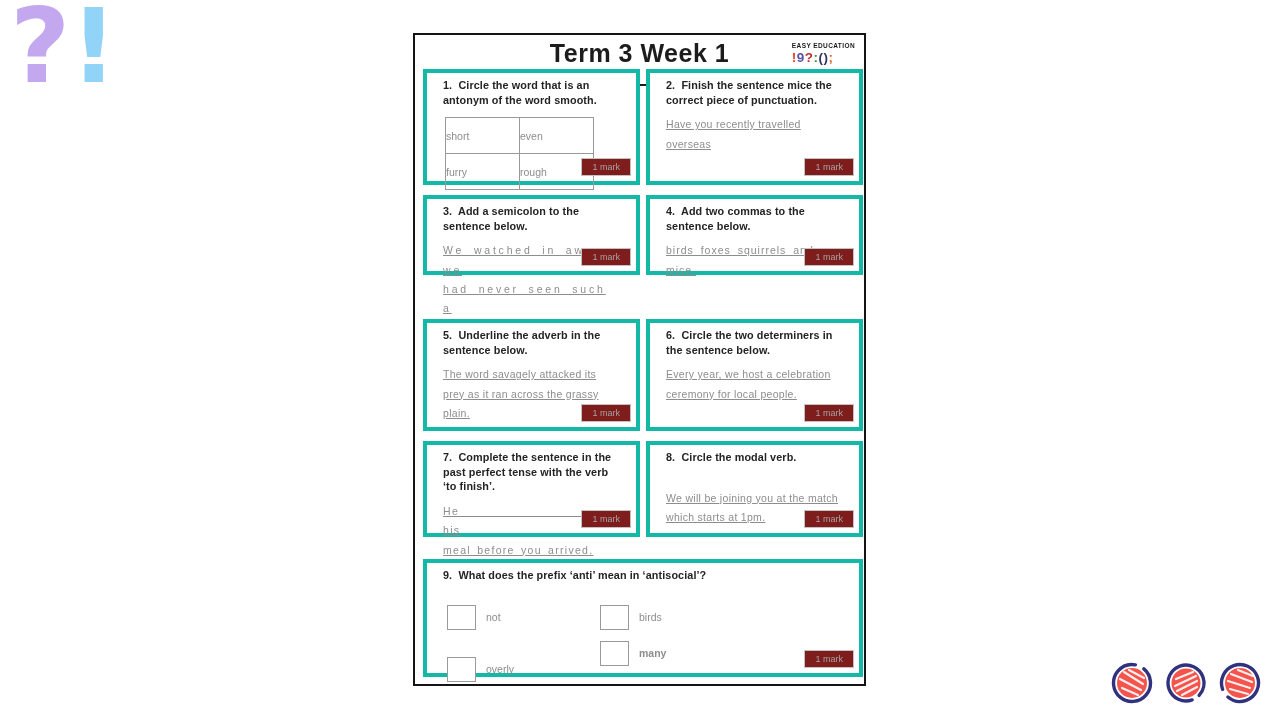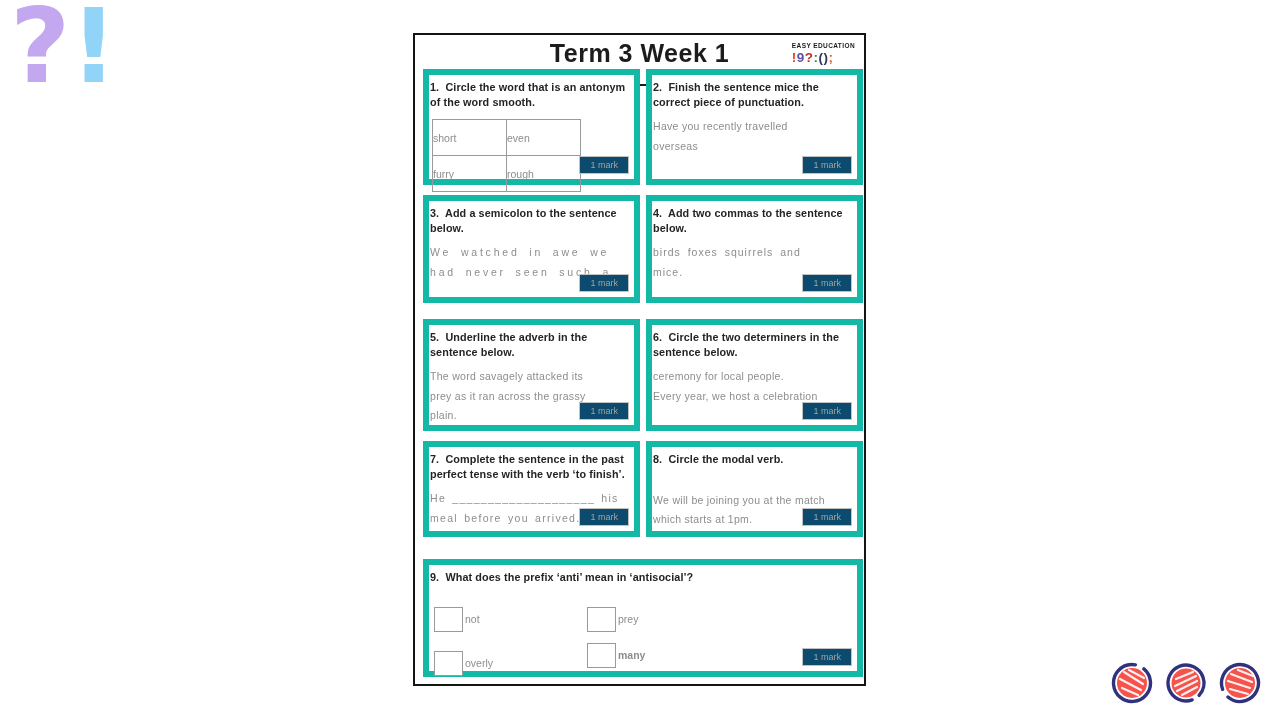"1. Circle the word that" .qbox { border: 6px solid #14b8a6 -> 4px solid #14b8a6; padding: 5px 1px -> 5px 16px }
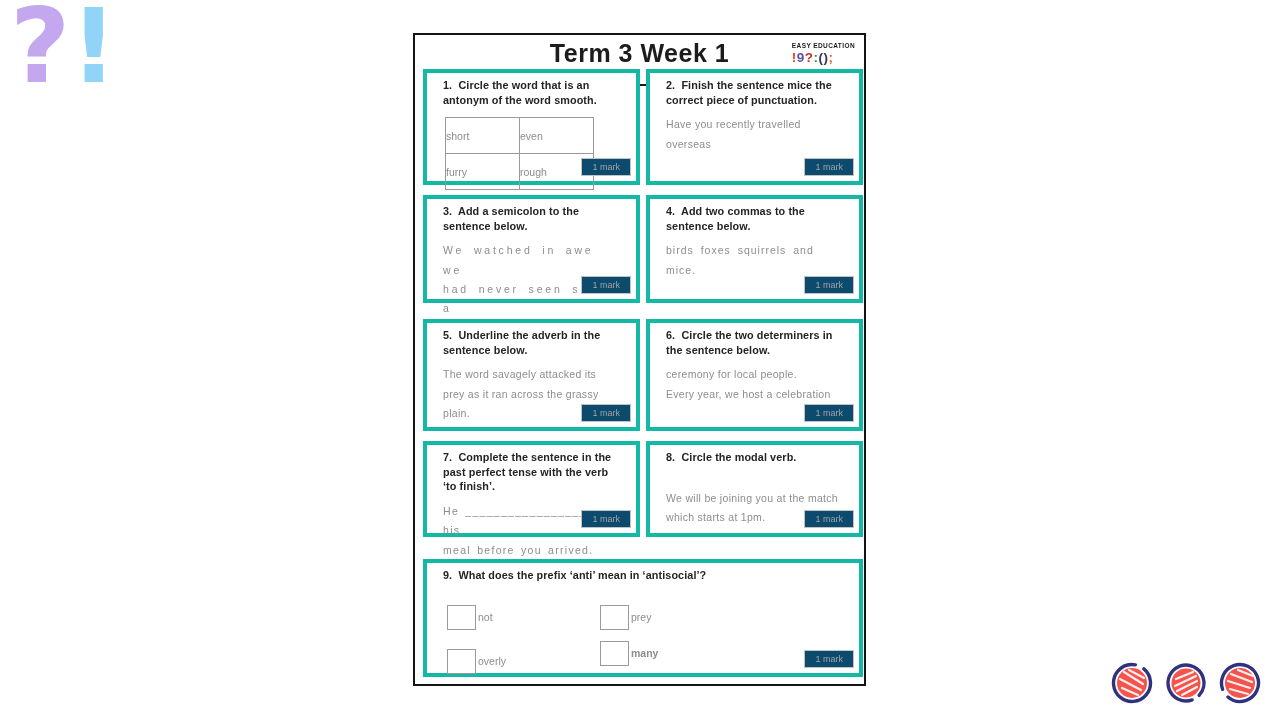"Have you recently travelled" .body { text-decoration: none -> underline }
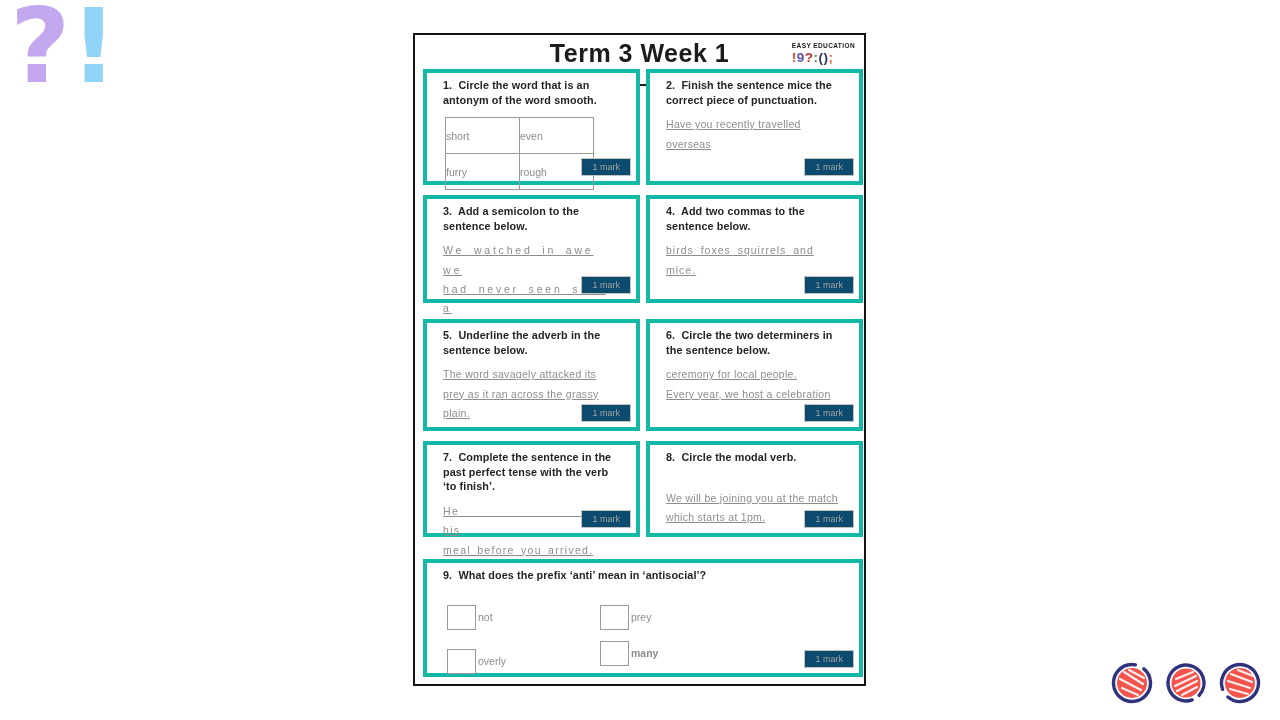"1 mark" .markbox { background: #0c4a6e -> #7f1d1d }
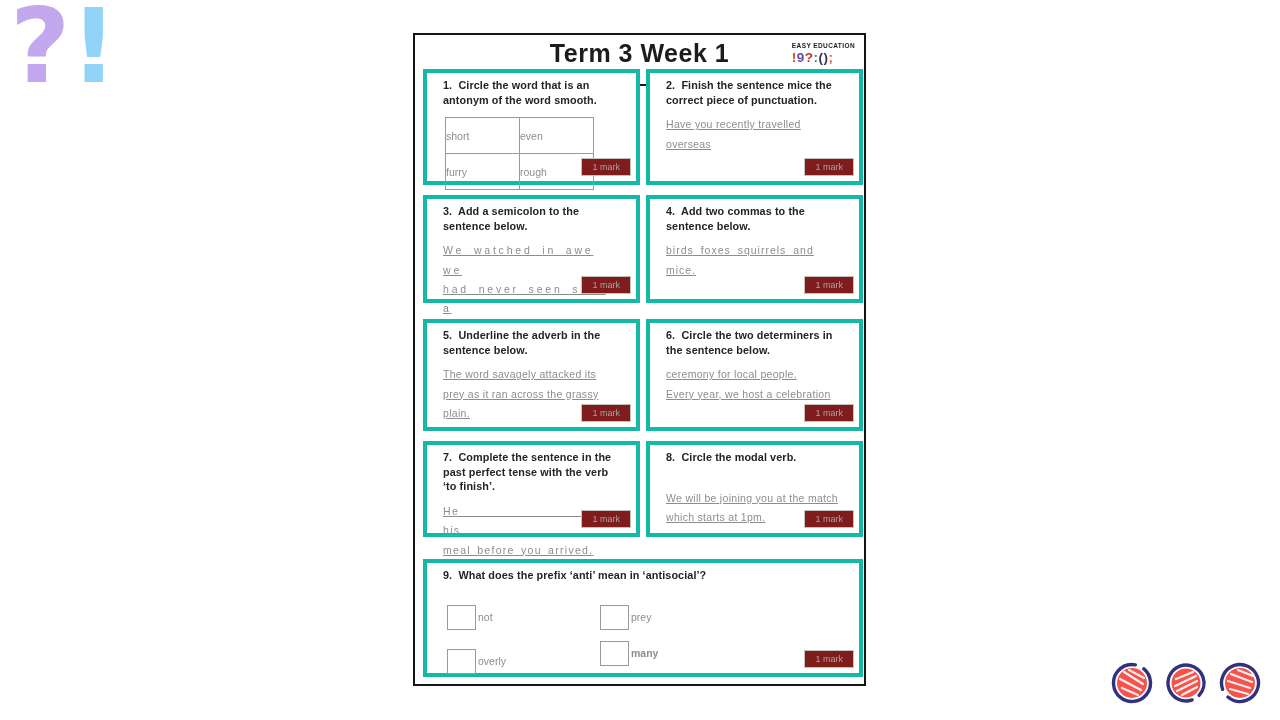"3. Add a semicolon to" .row-2 { height: 108px -> 80px }
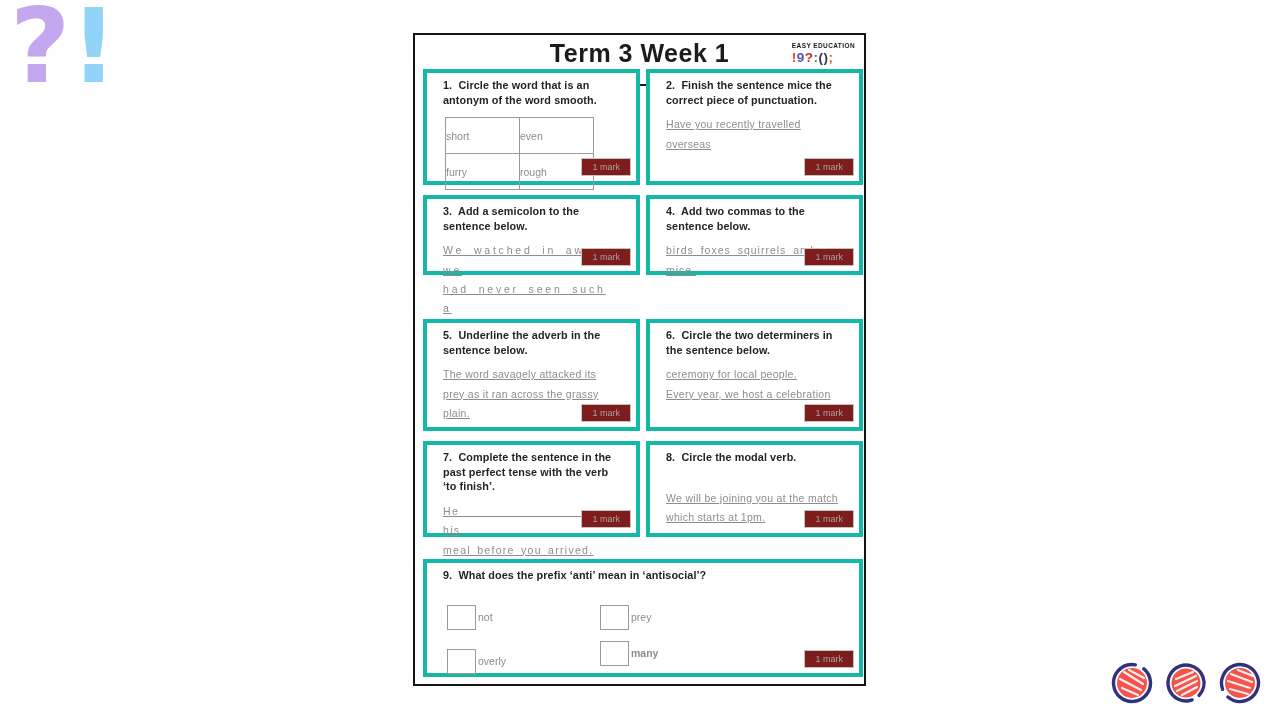"ceremony for local people." div { order: before "Every year, we host a" -> after "Every year, we host a" }
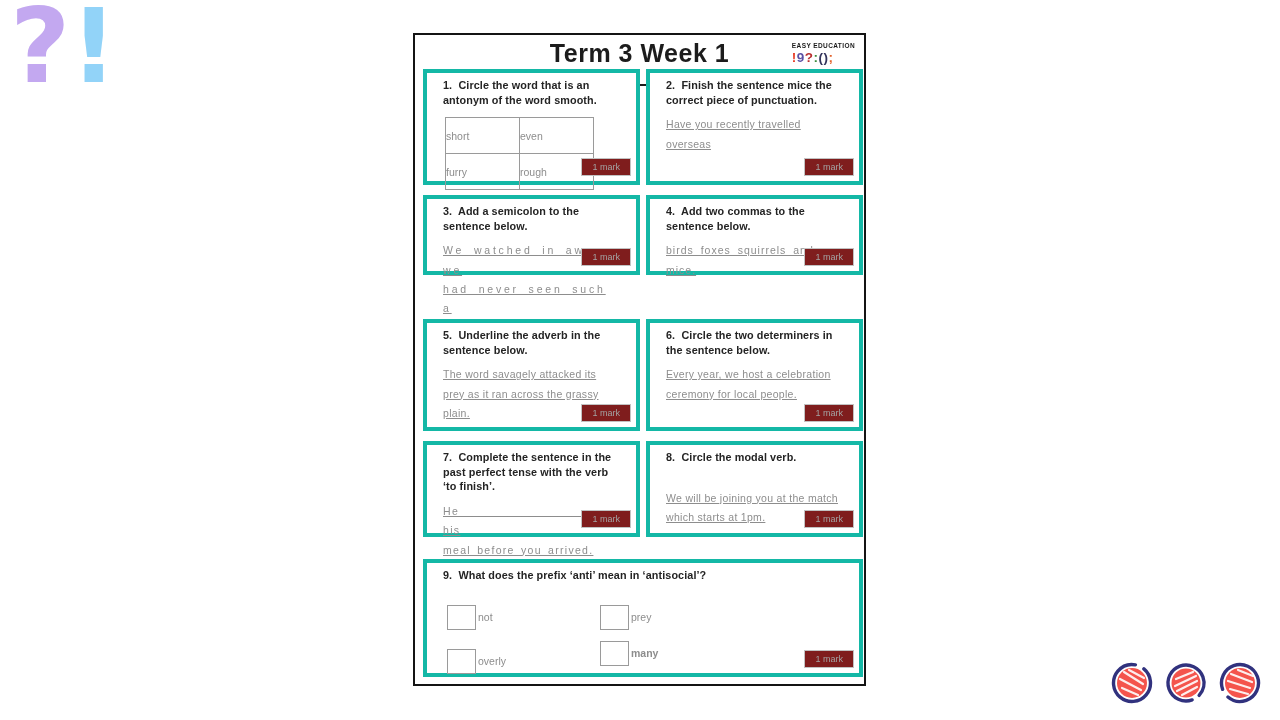"not" .choice .clabel { margin-left: 2px -> 10px }
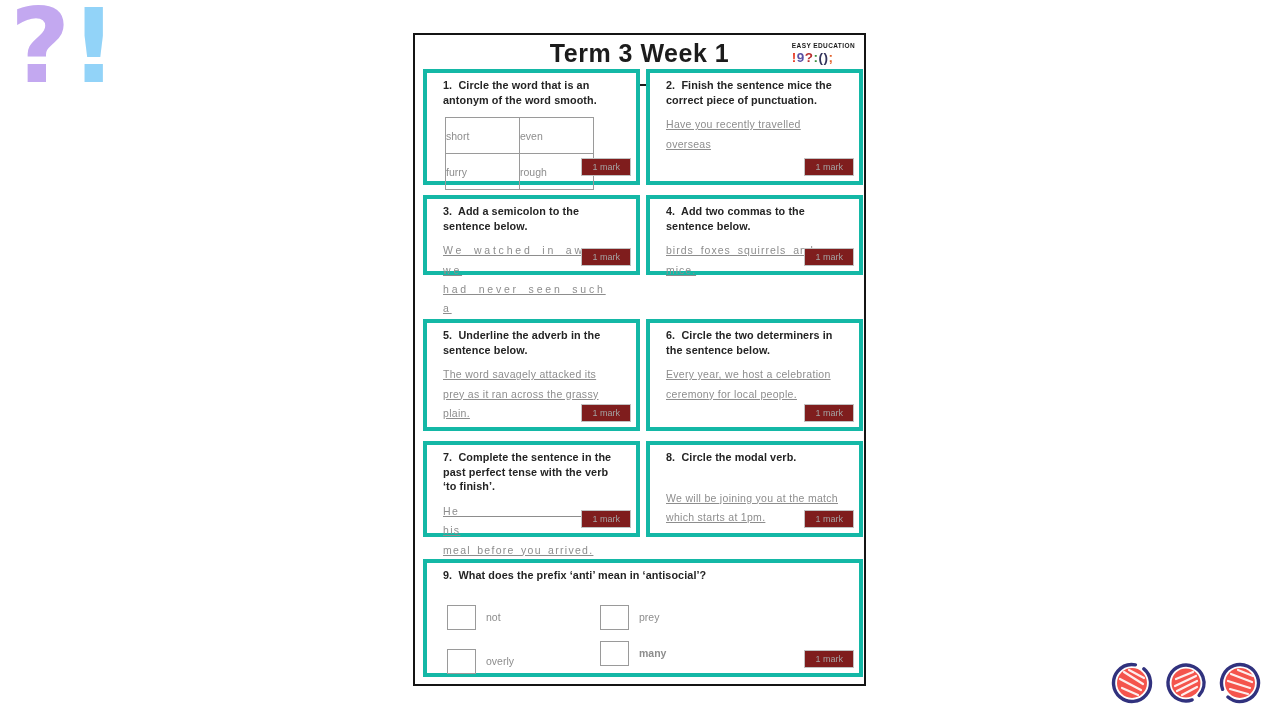"prey" span.clabel { text: prey -> birds }
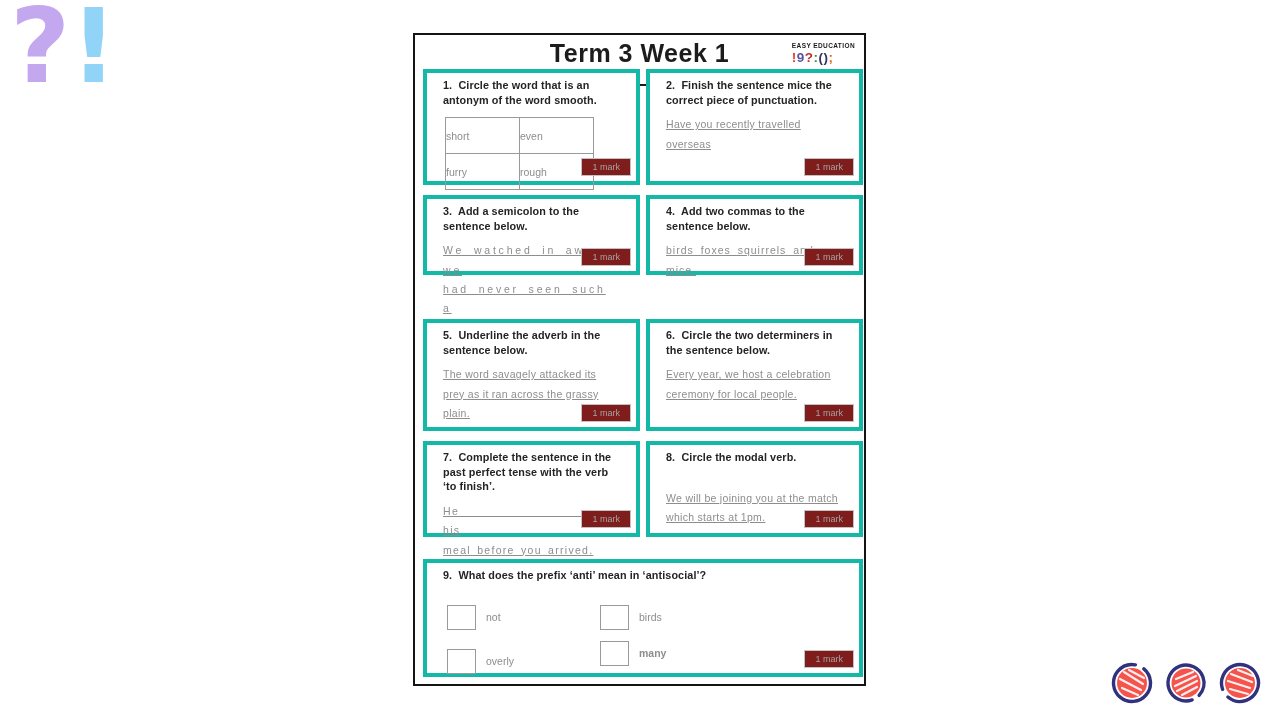"overly" .ch-2 { top: 44px -> 52px }
